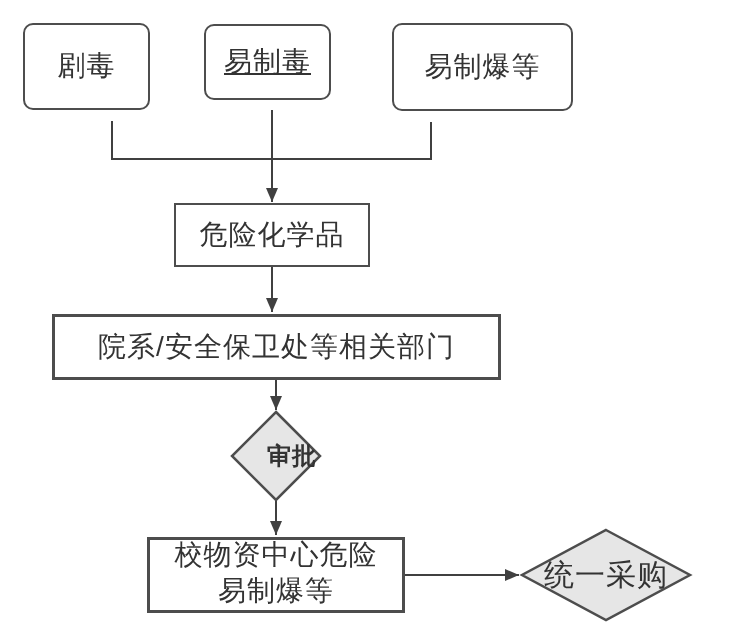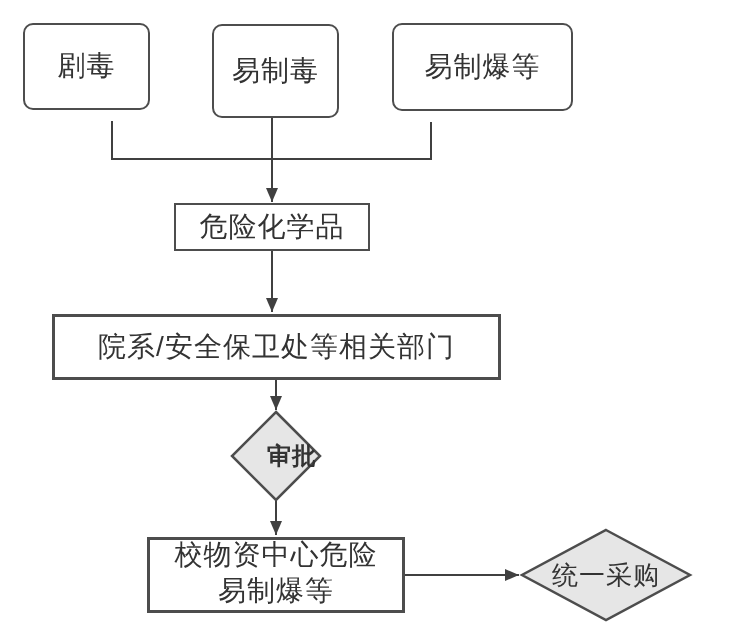"易制毒" div.node { height: 94px -> 76px; left: 212px -> 204px; text-decoration: none -> underline }
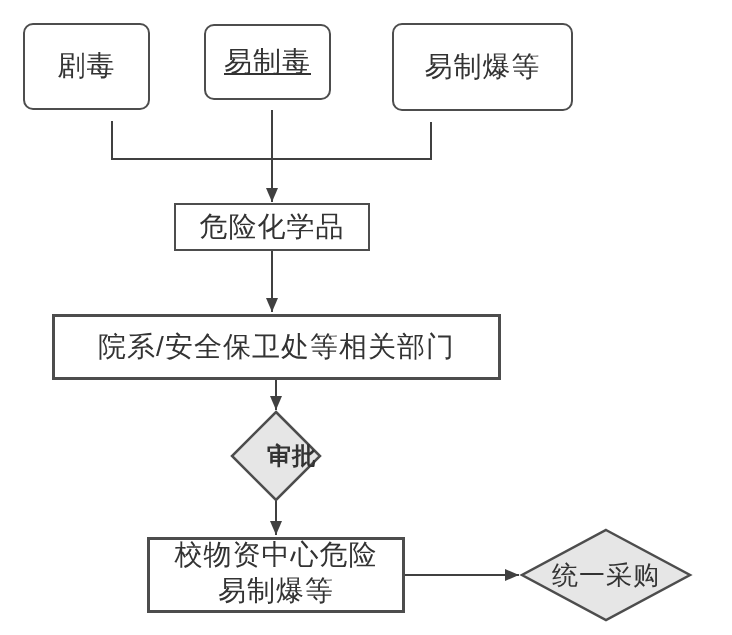"危险化学品" div.node { height: 48px -> 64px }
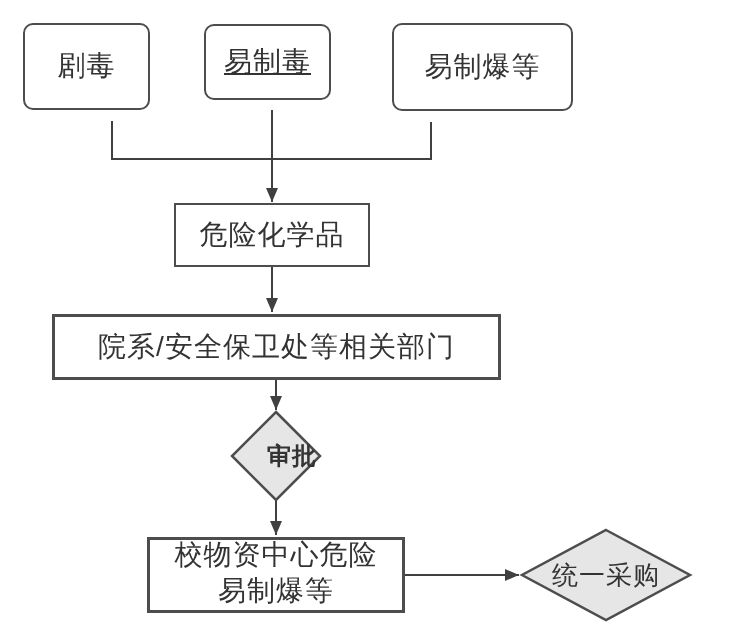"统一采购" .diamond-label.wide { font-size: 26px -> 30px }
